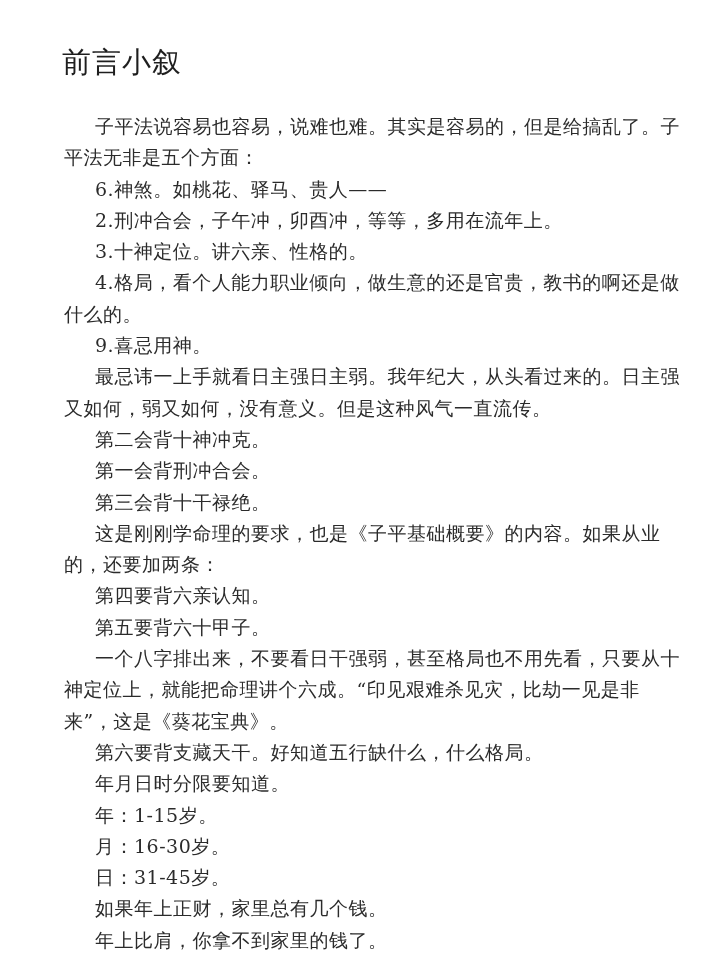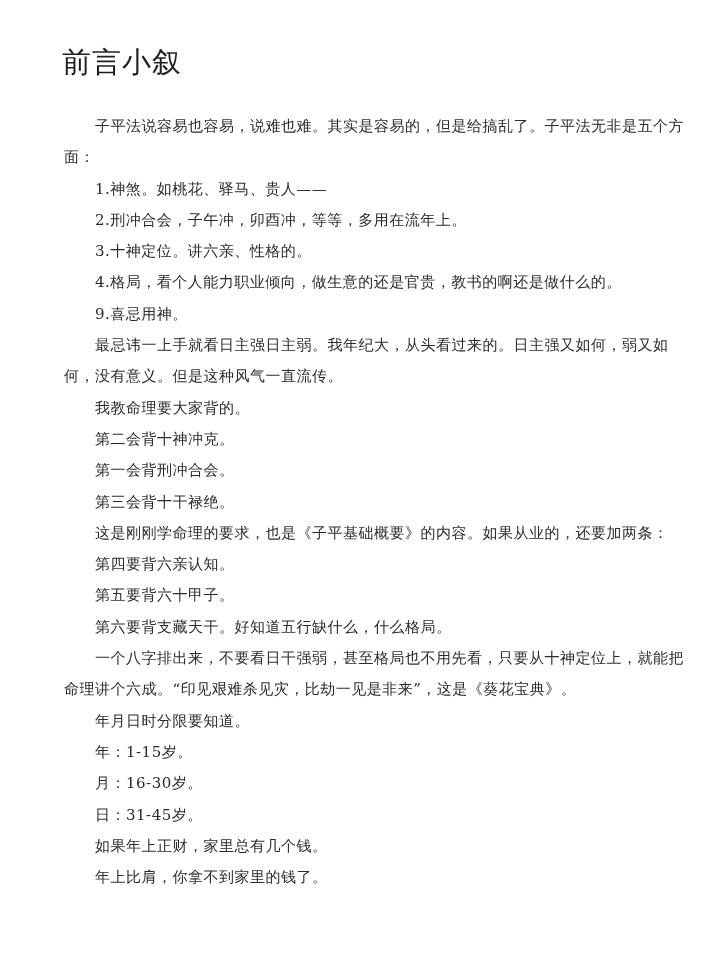"子平法说容易也容易，说难也难。其实是容易的，但是给搞乱了。子平法无非是五个方面：" .body { font-size: 15px -> 19px }
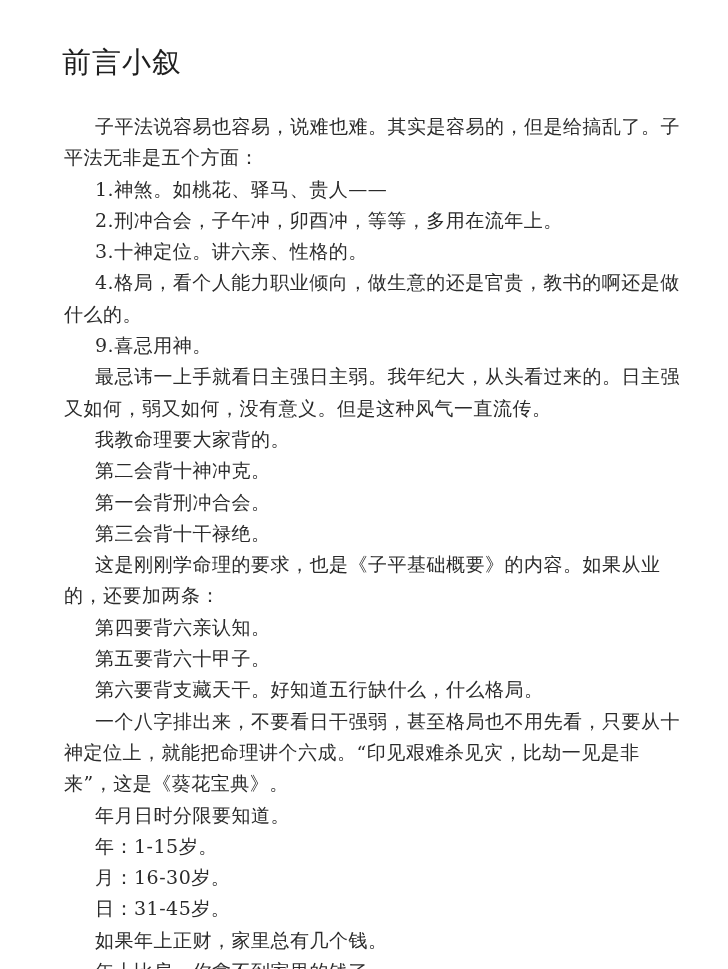"1.神煞。如桃花、驿马、贵人——" p.p { text: 1 -> 6 }
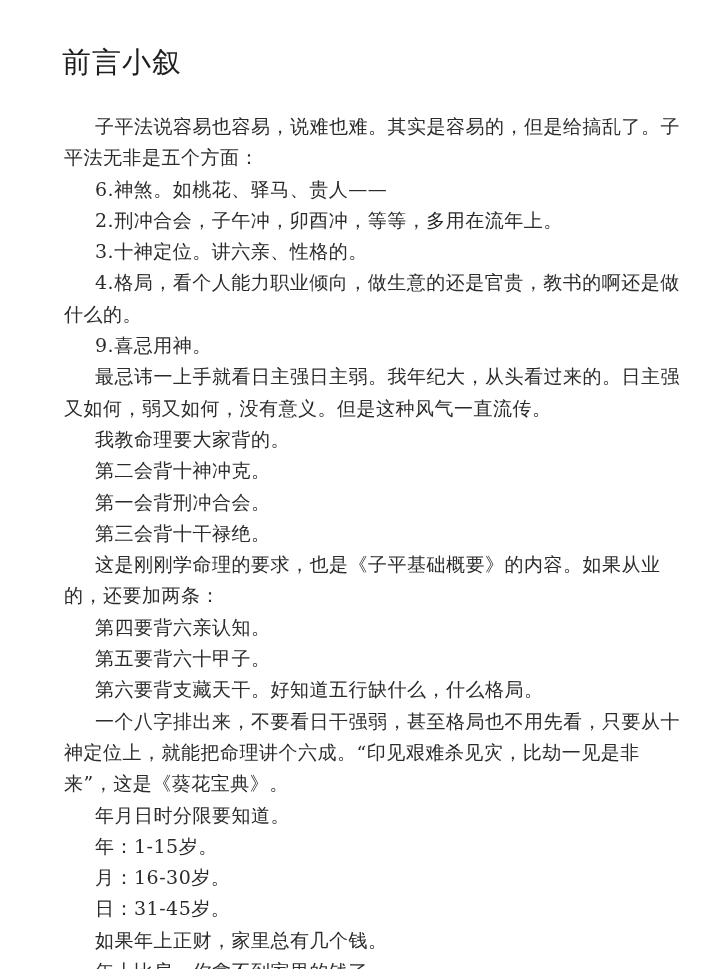"我教命理要大家背的。" p.p { html: <p>我教命理要大家背的。</p> -> none }
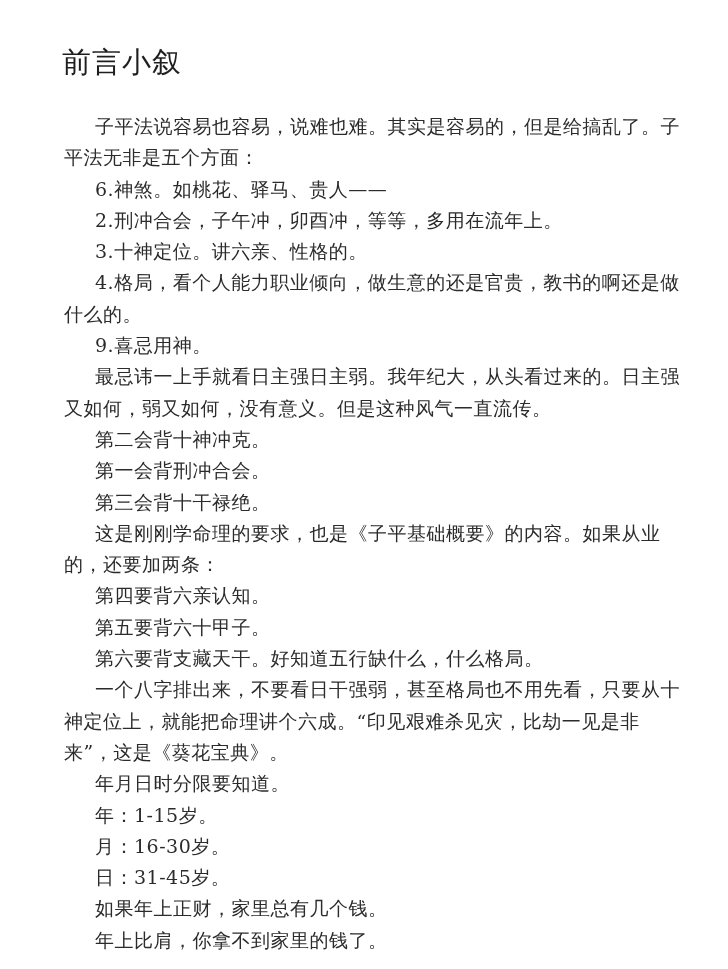"第六要背支藏天干。好知道五行缺什么，什么格局。" p.p { order: before "一个八字排出来，不要看日干强弱，甚至格局也不用先看，只要从十神定位上，就能把命理" -> after "一个八字排出来，不要看日干强弱，甚至格局也不用先看，只要从十神定位上，就能把命理" }
